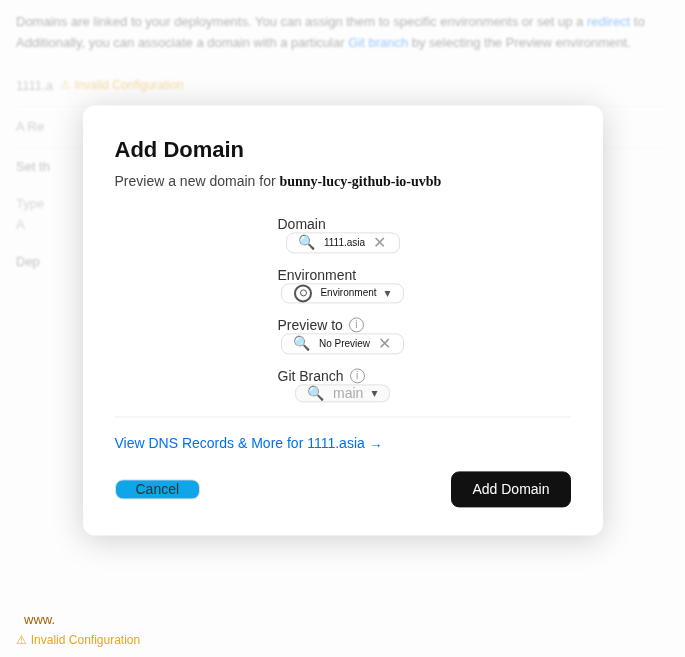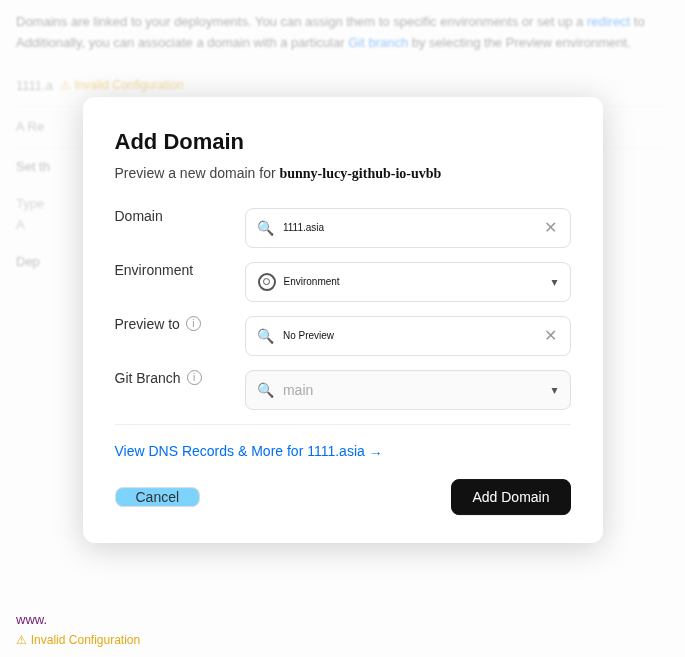"Domain" .form-row { align-items: flex-start -> center; flex-direction: none -> column }
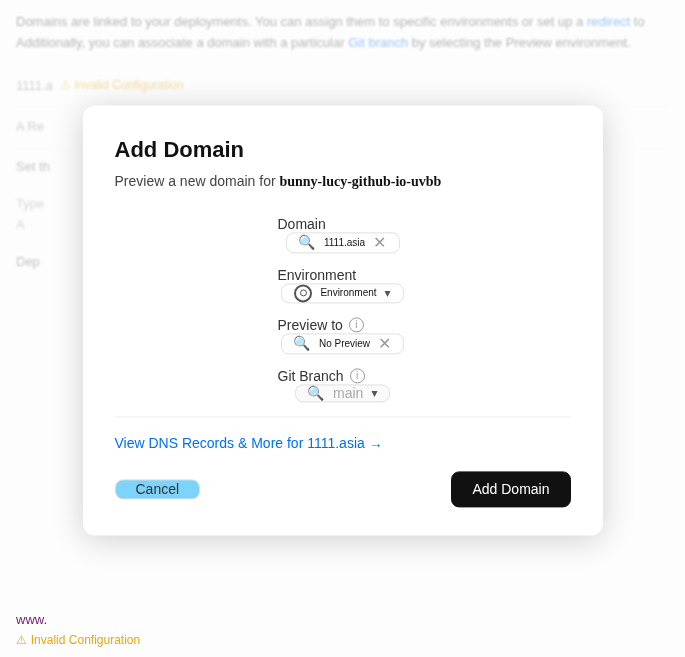"Cancel" .btn-cancel { background: #7dd3fc -> #0ea5e9 }
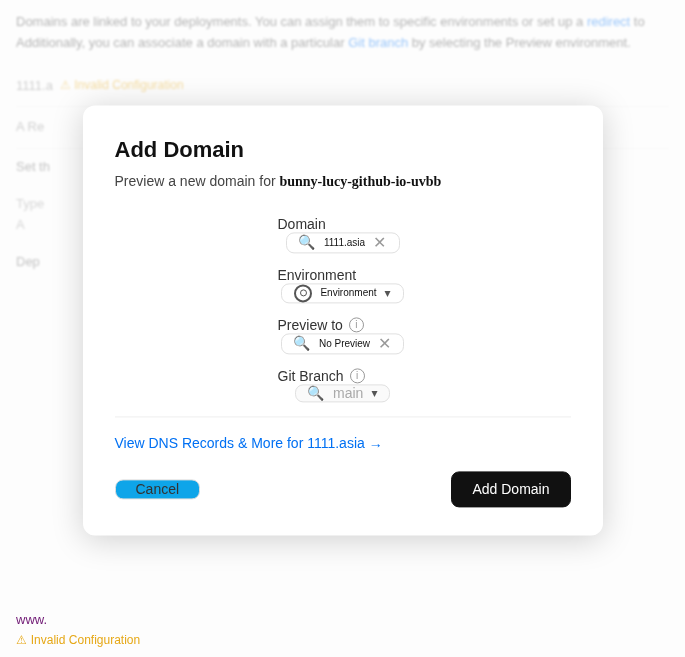"www." div { color: #701a75 -> #a16207; left: 16px -> 24px }
